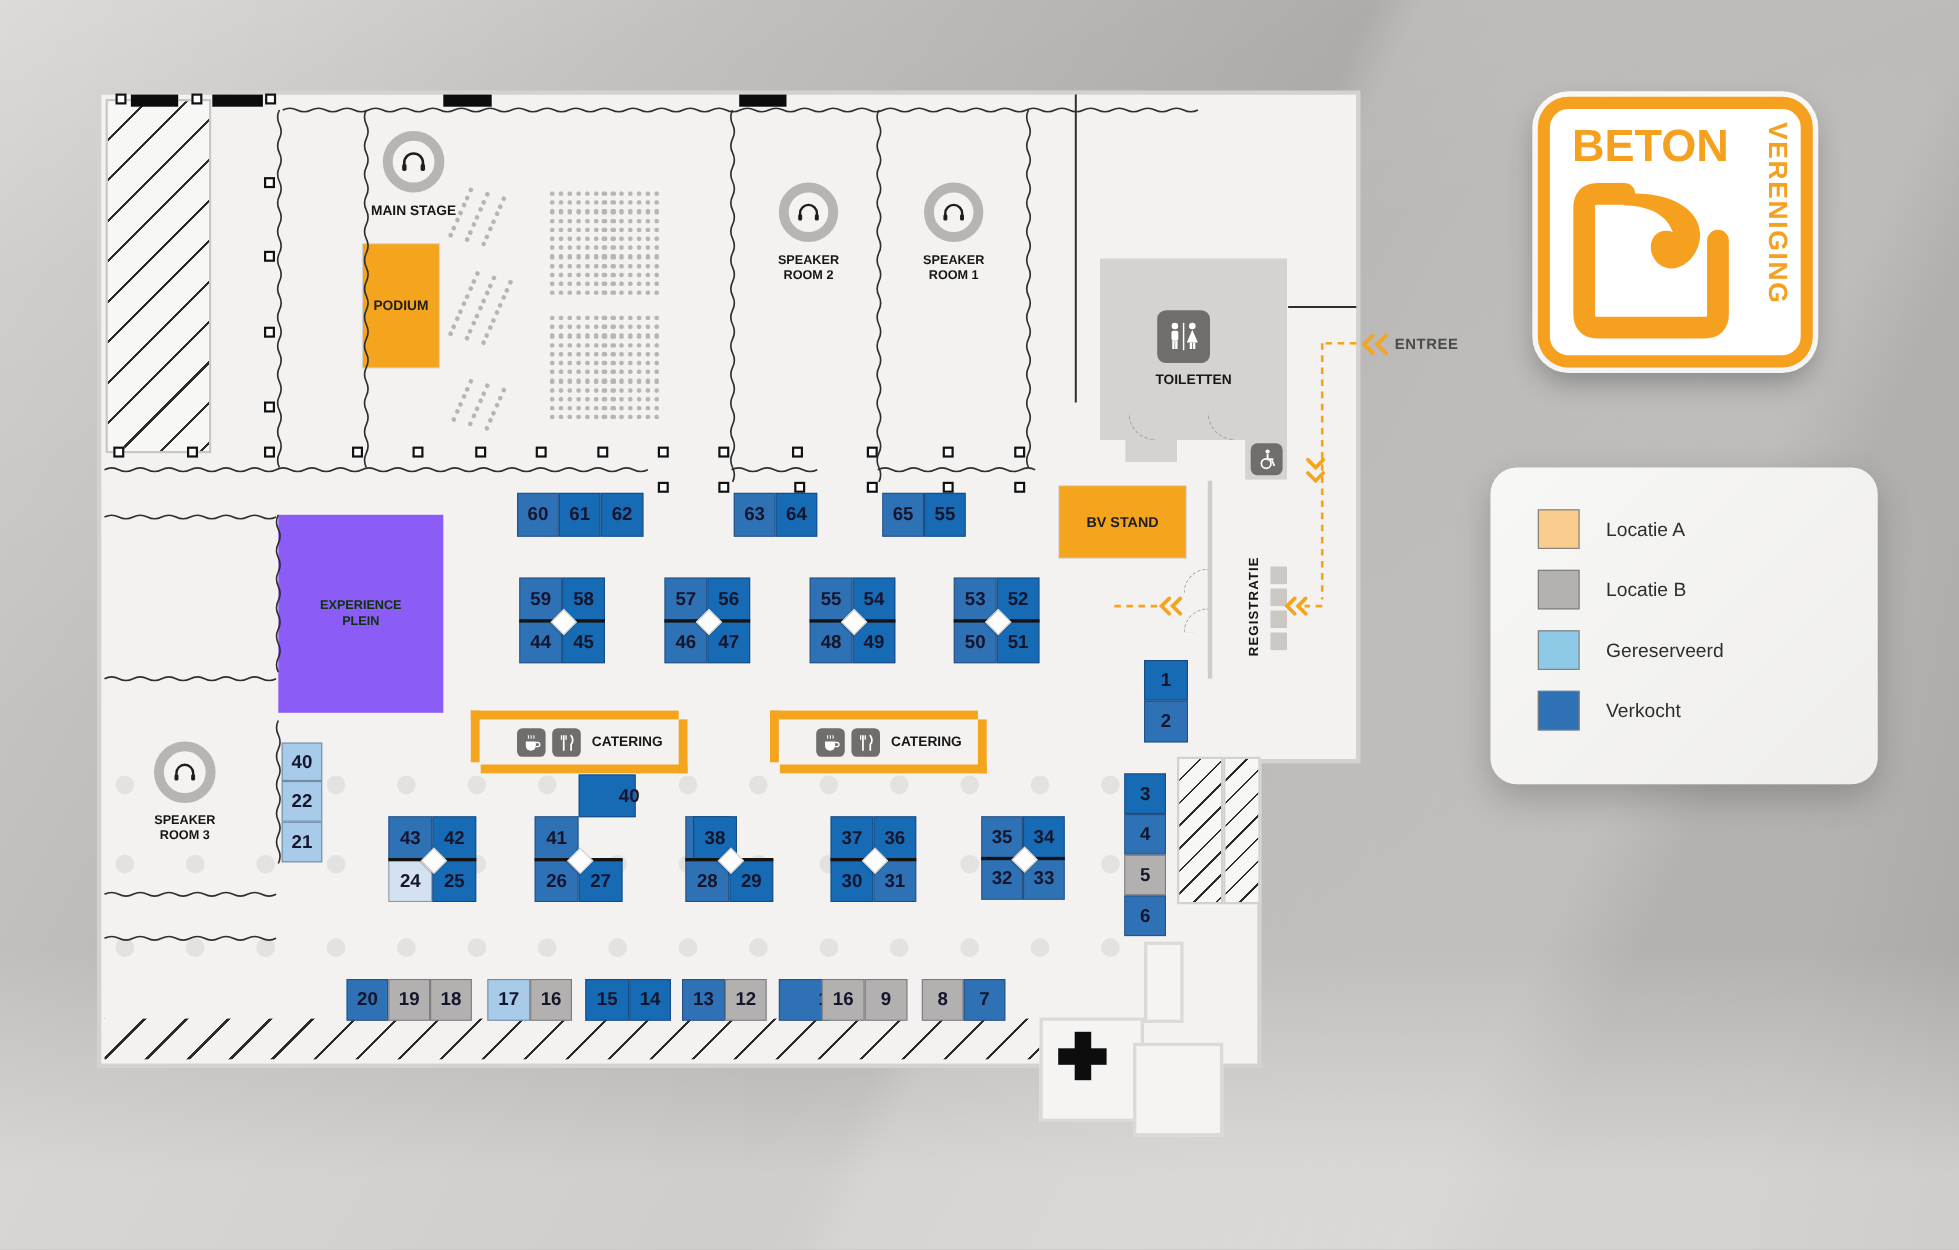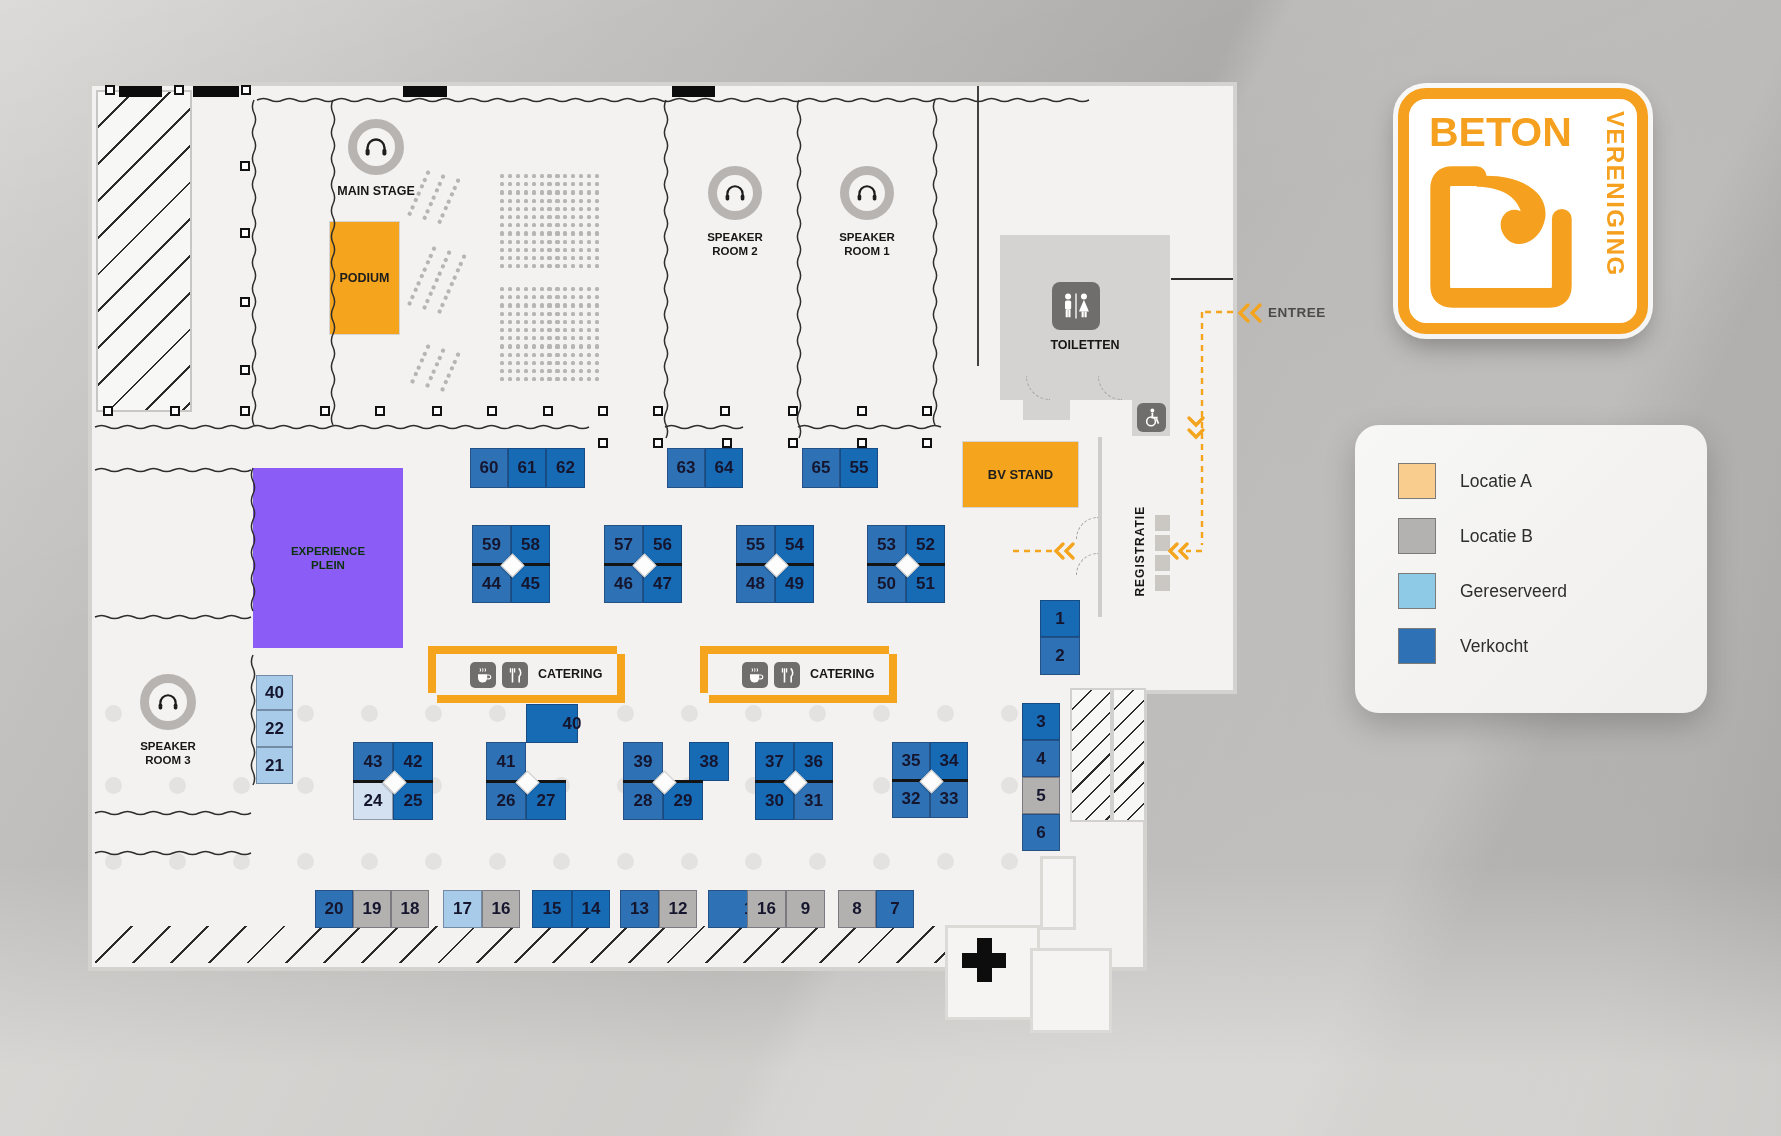"38" div.booth { left: 689px -> 630px }
